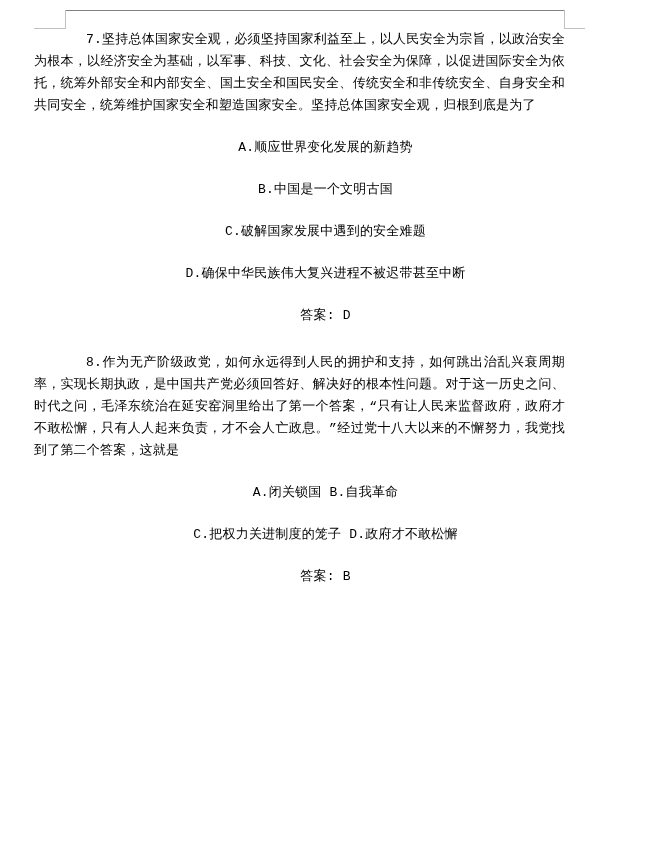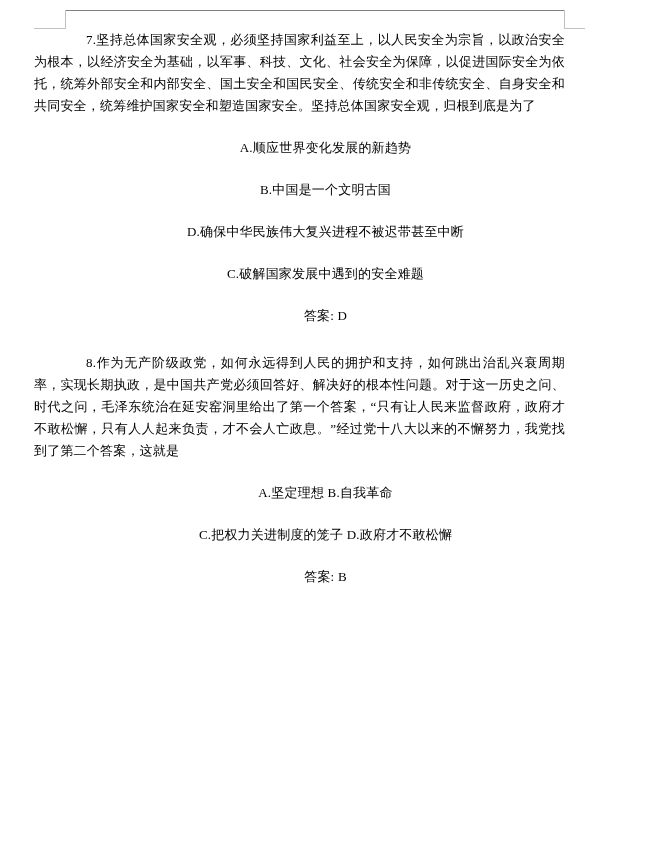"7.坚持总体国家安全观，必须坚持国家利益至上，以人民安全为宗旨，以政治安全为根本" .page { font-family: none -> Liberation Mono, monospace }
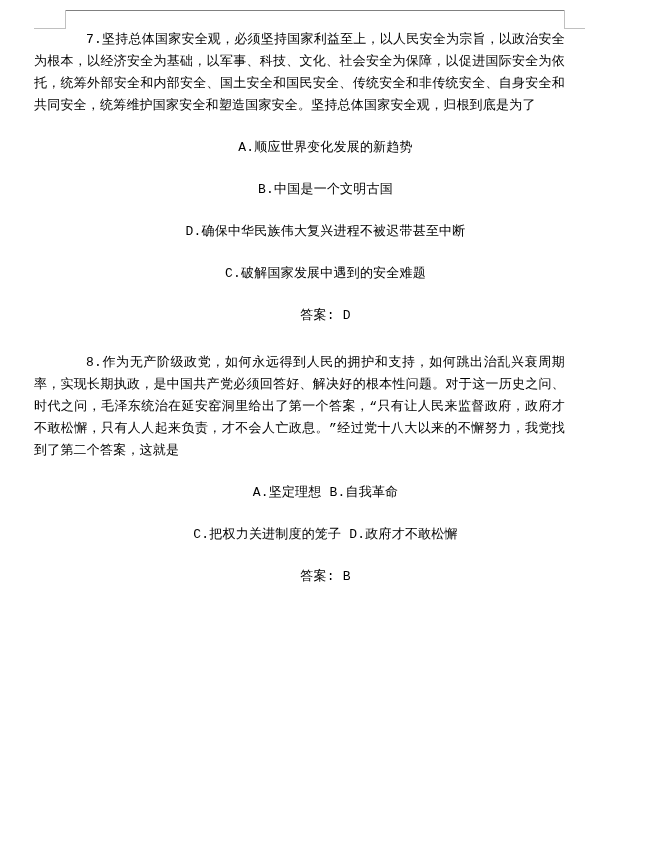"D.确保中华民族伟大复兴进程不被迟带甚至中断" p.option { order: before "C.破解国家发展中遇到的安全难题" -> after "C.破解国家发展中遇到的安全难题" }
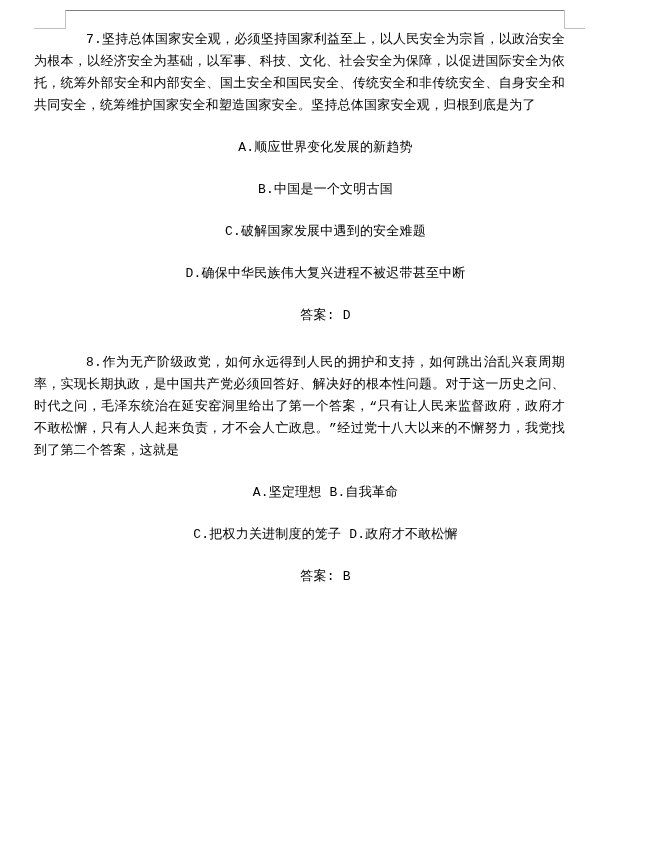"A.坚定理想 B.自我革命" p.option { text: A.坚定理想 -> A.闭关锁国 }
